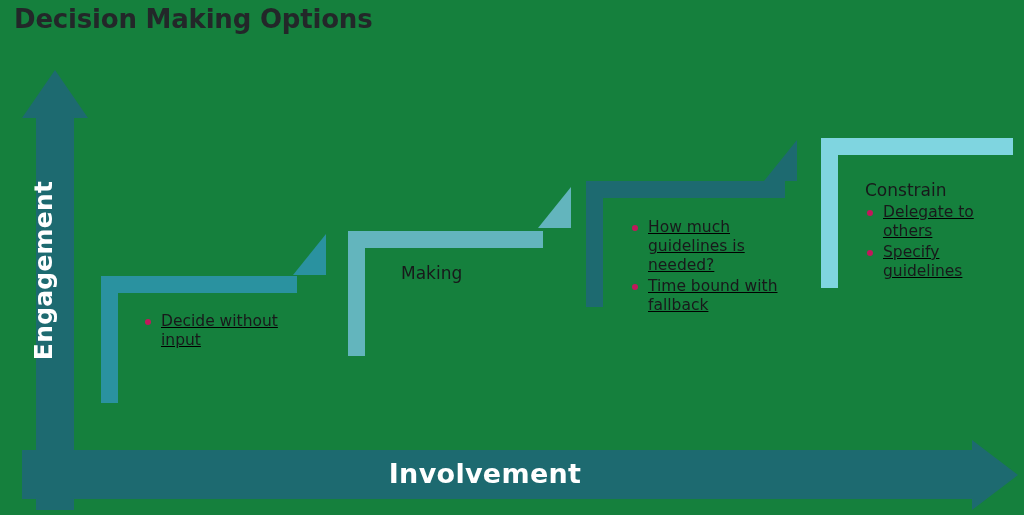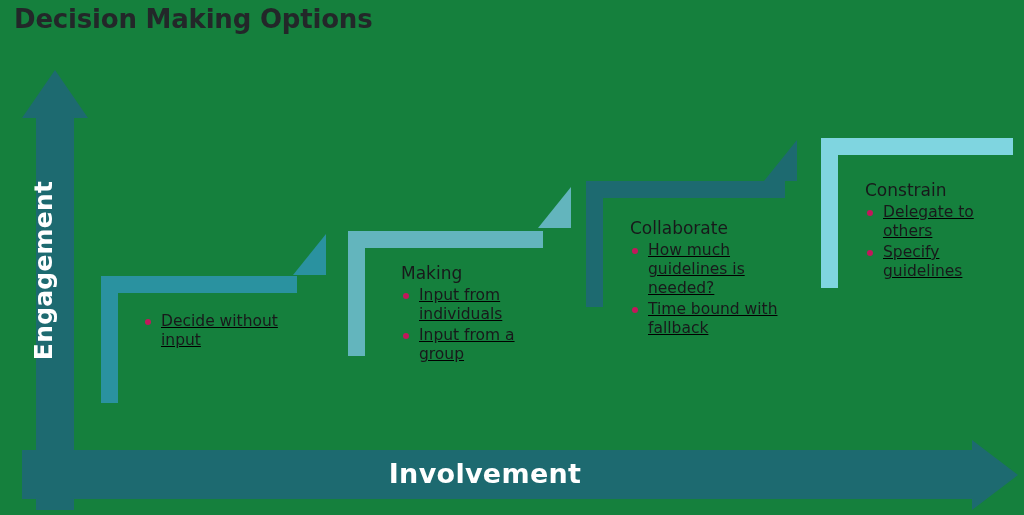"Collaborate" div.step-title { html: <div>Collaborate</div> -> none }
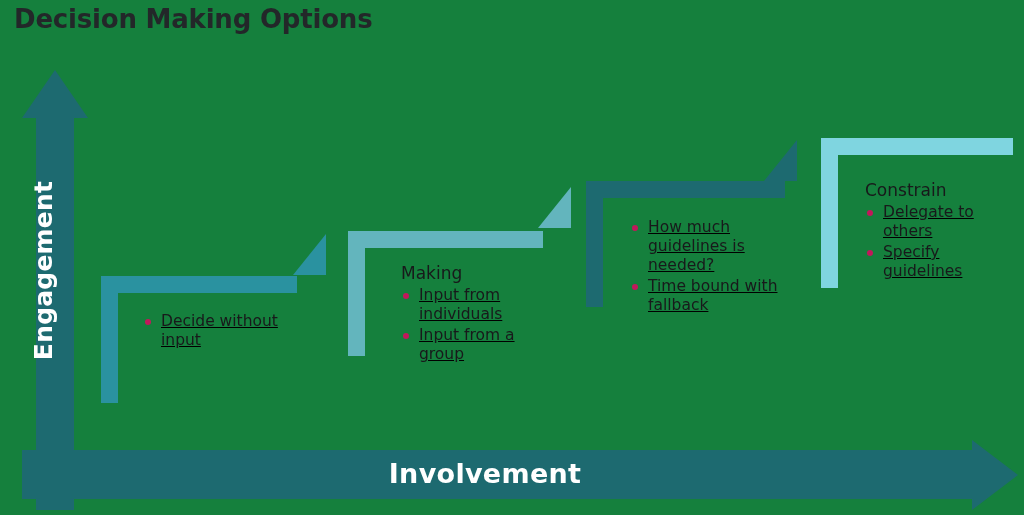"Input from individuals" ul.bullets { html: <ul> <li>Input from individuals</li> <li>Input from a group</li> </ul> -> none }
